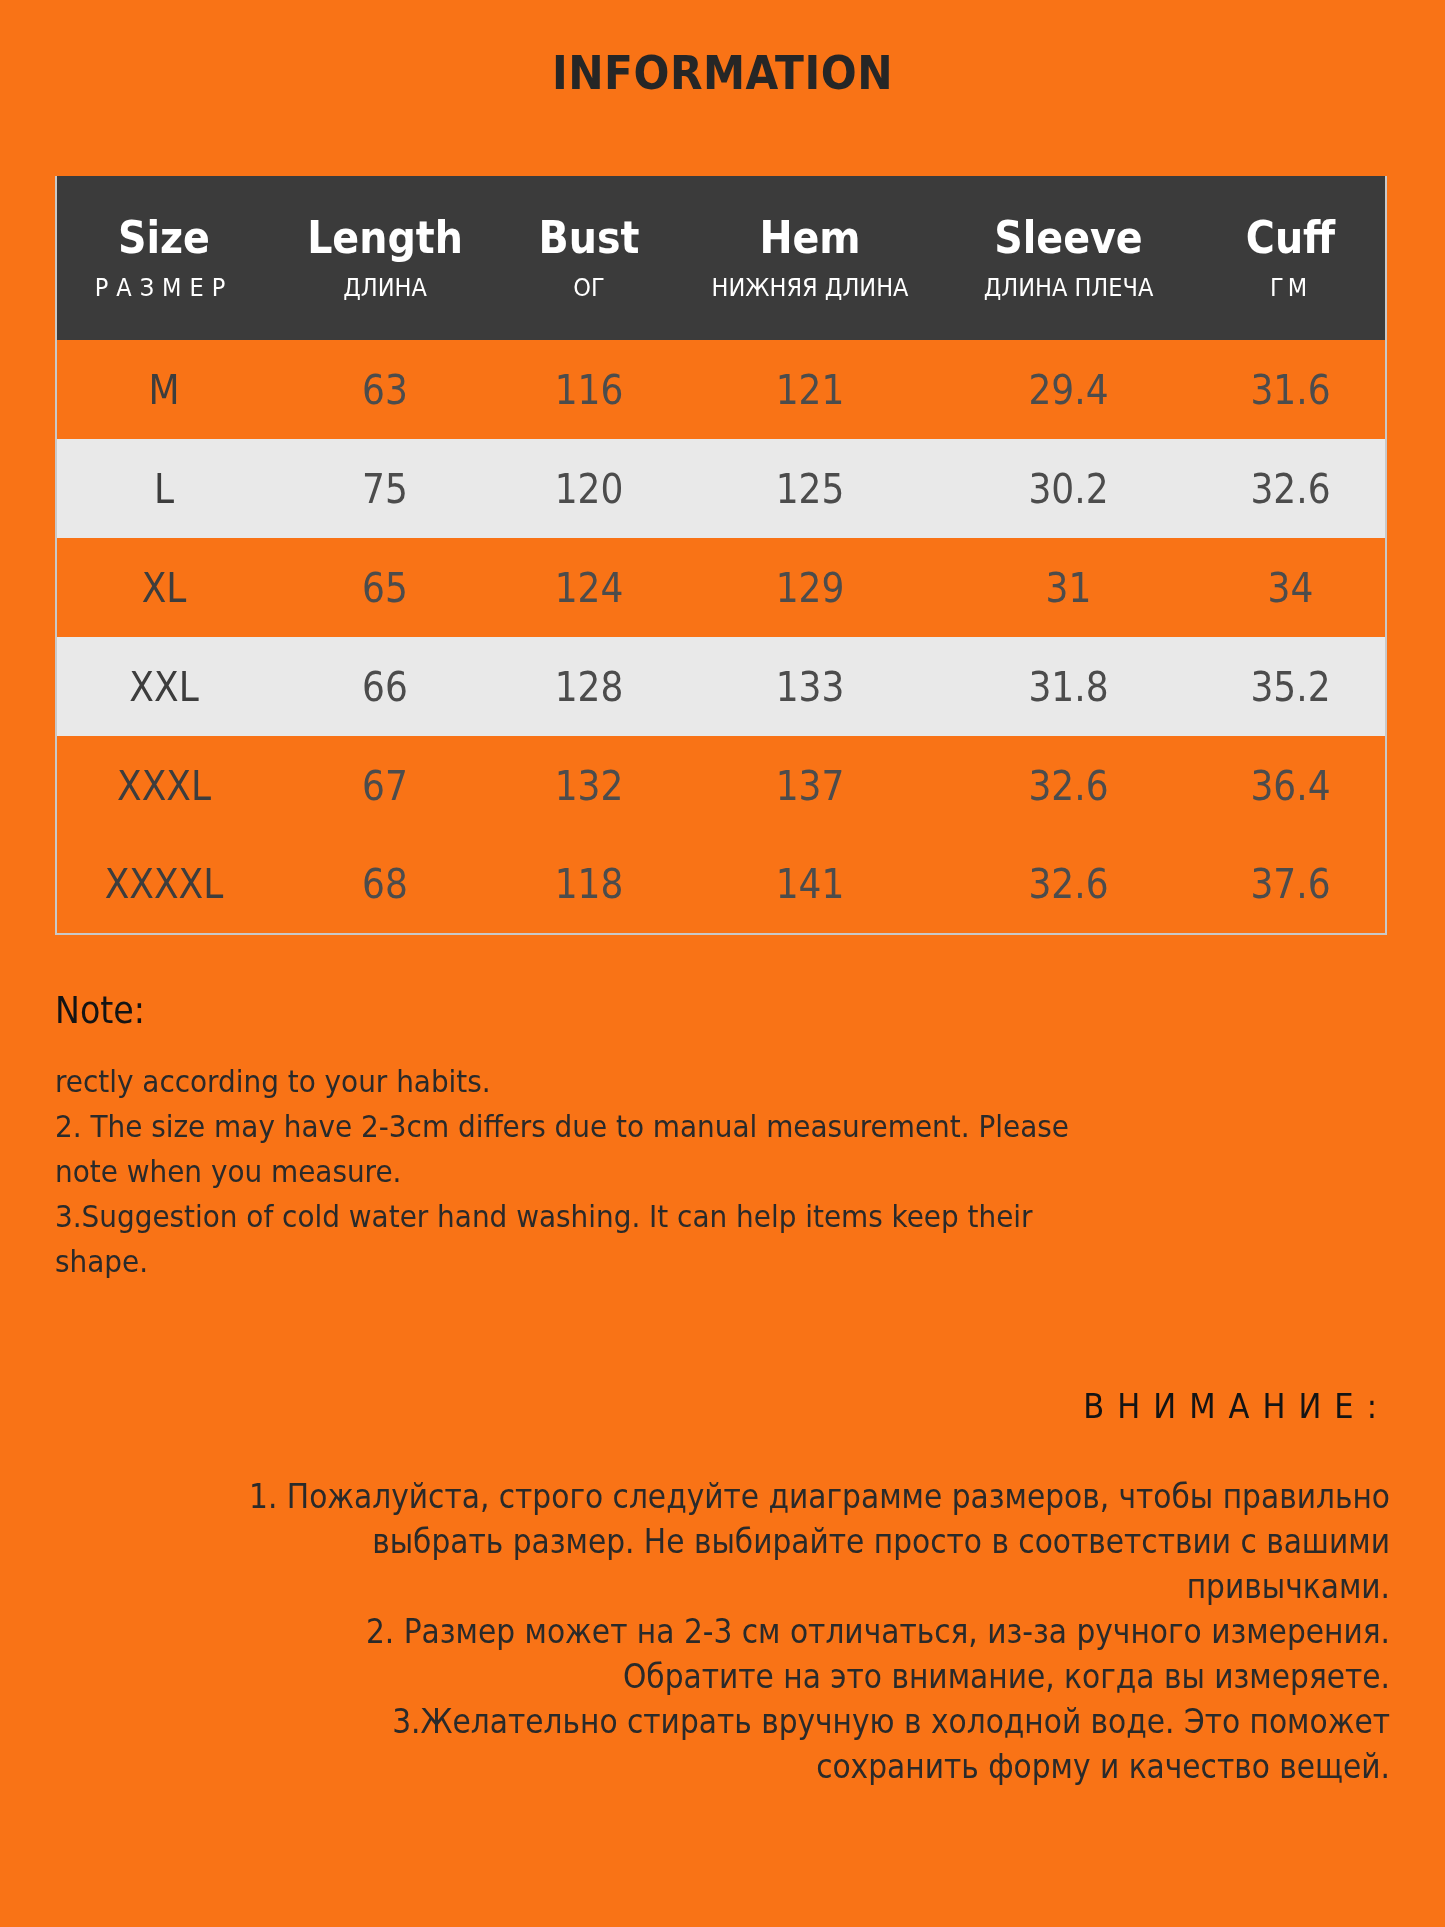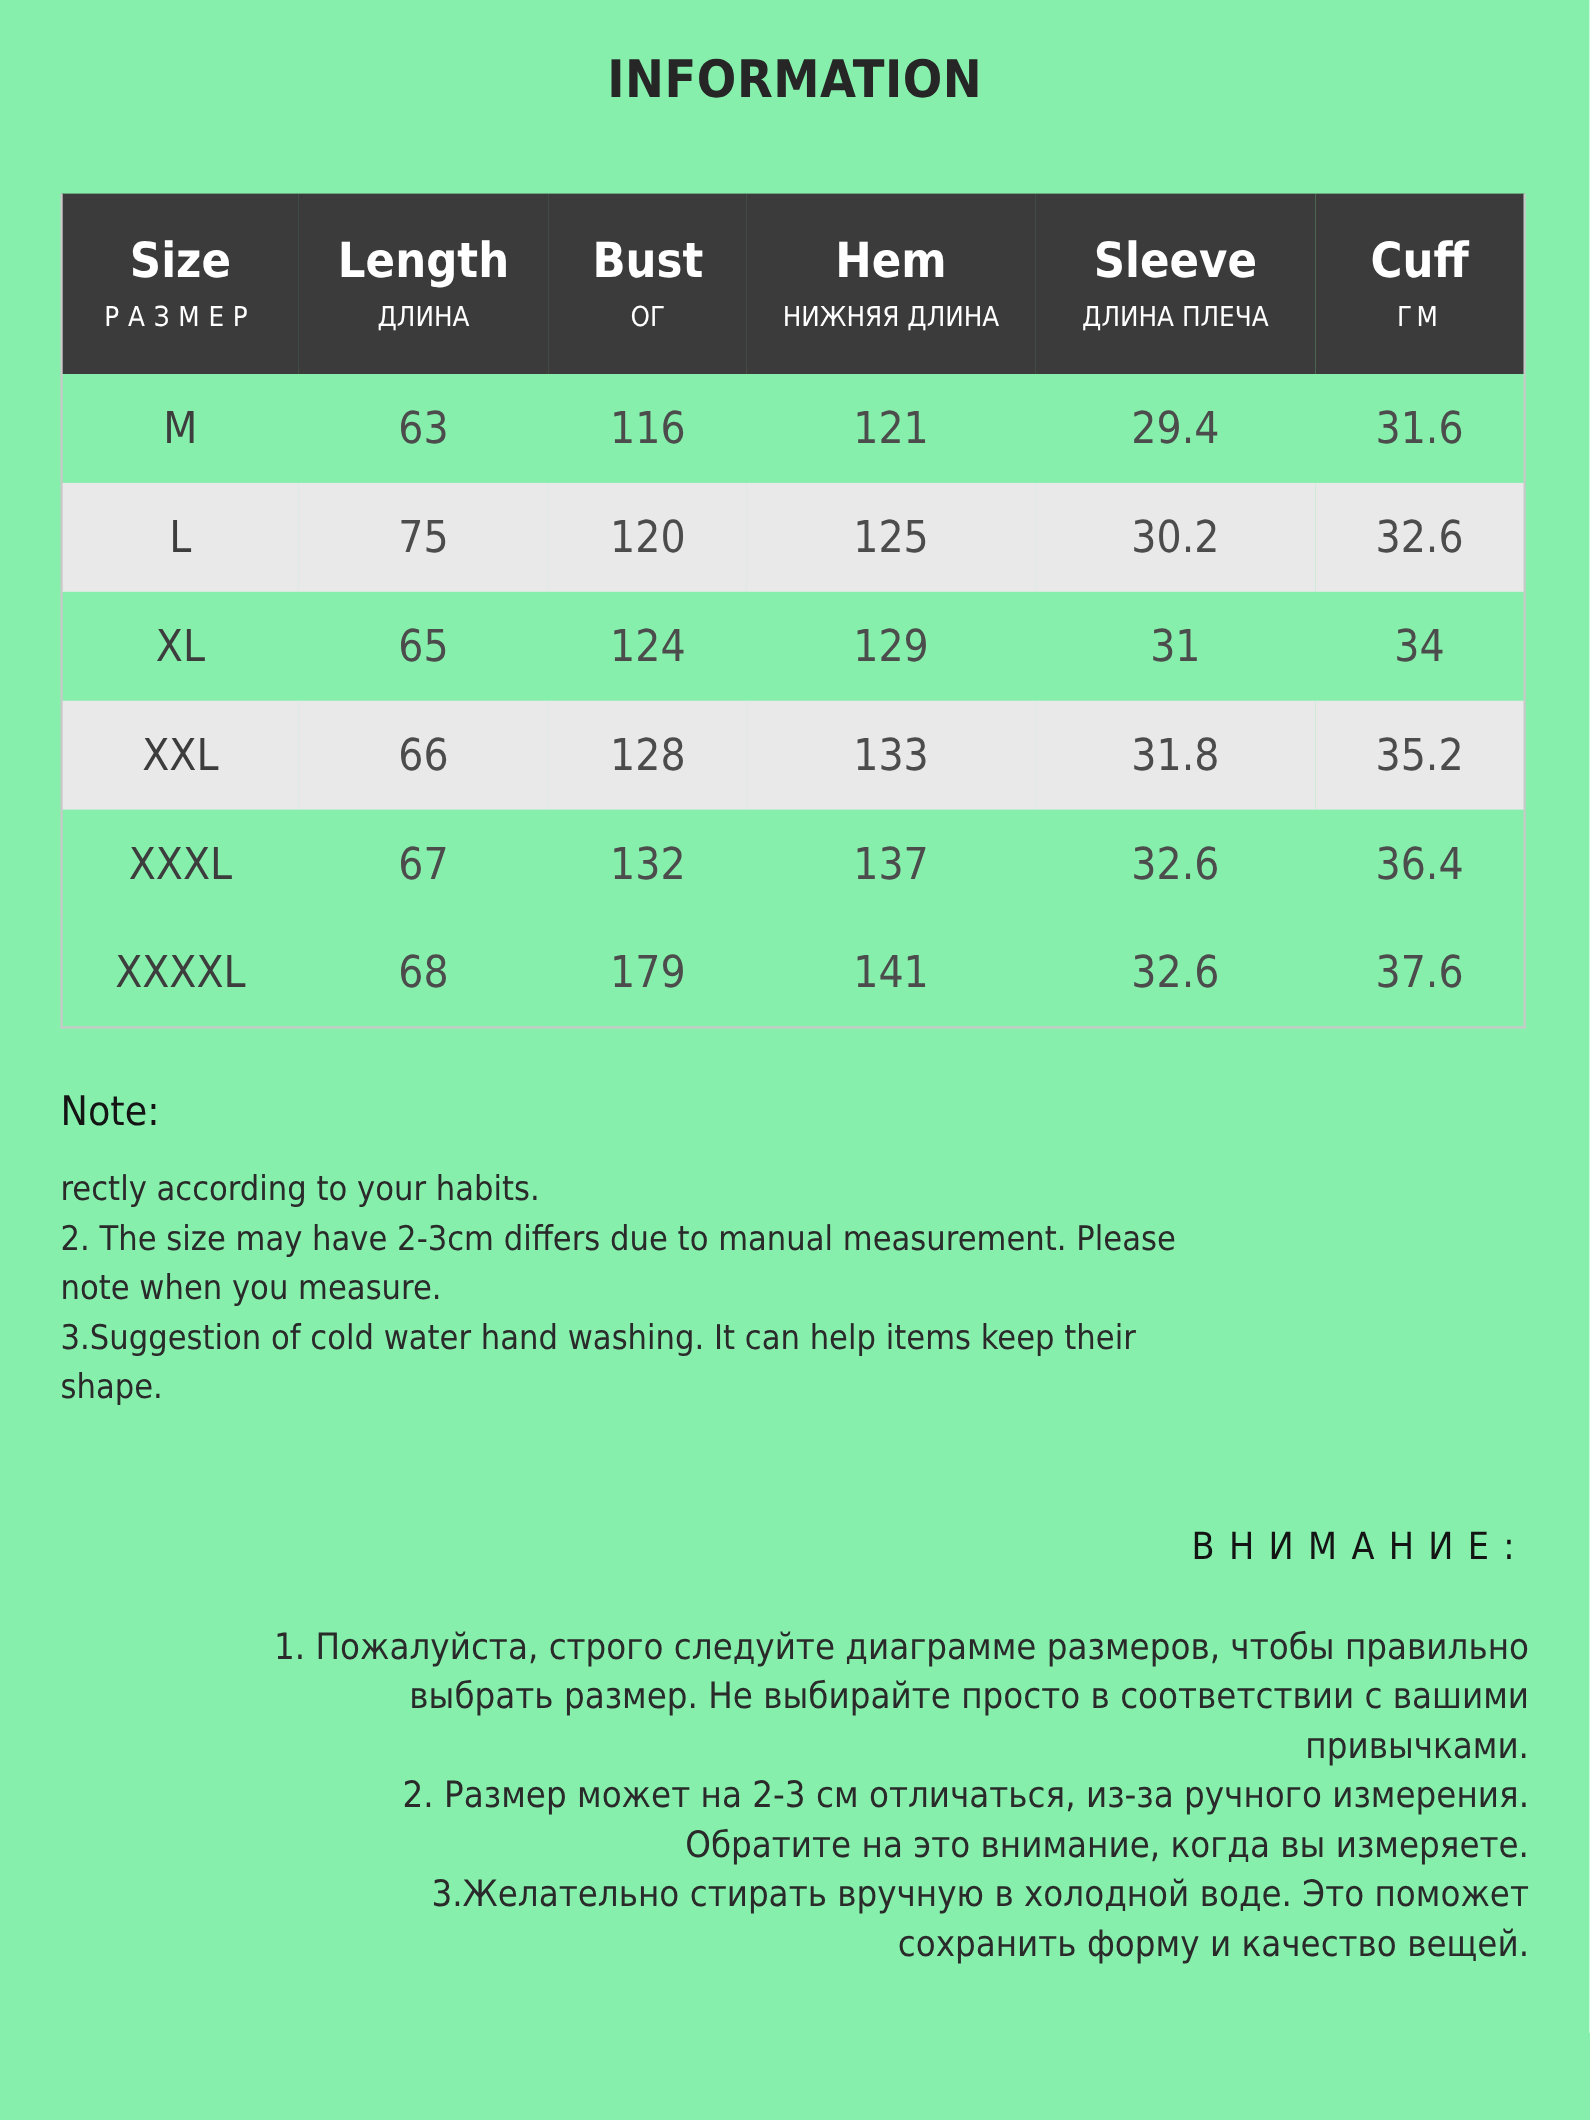"INFORMATION" .page { background: #86efac -> #f97316 }
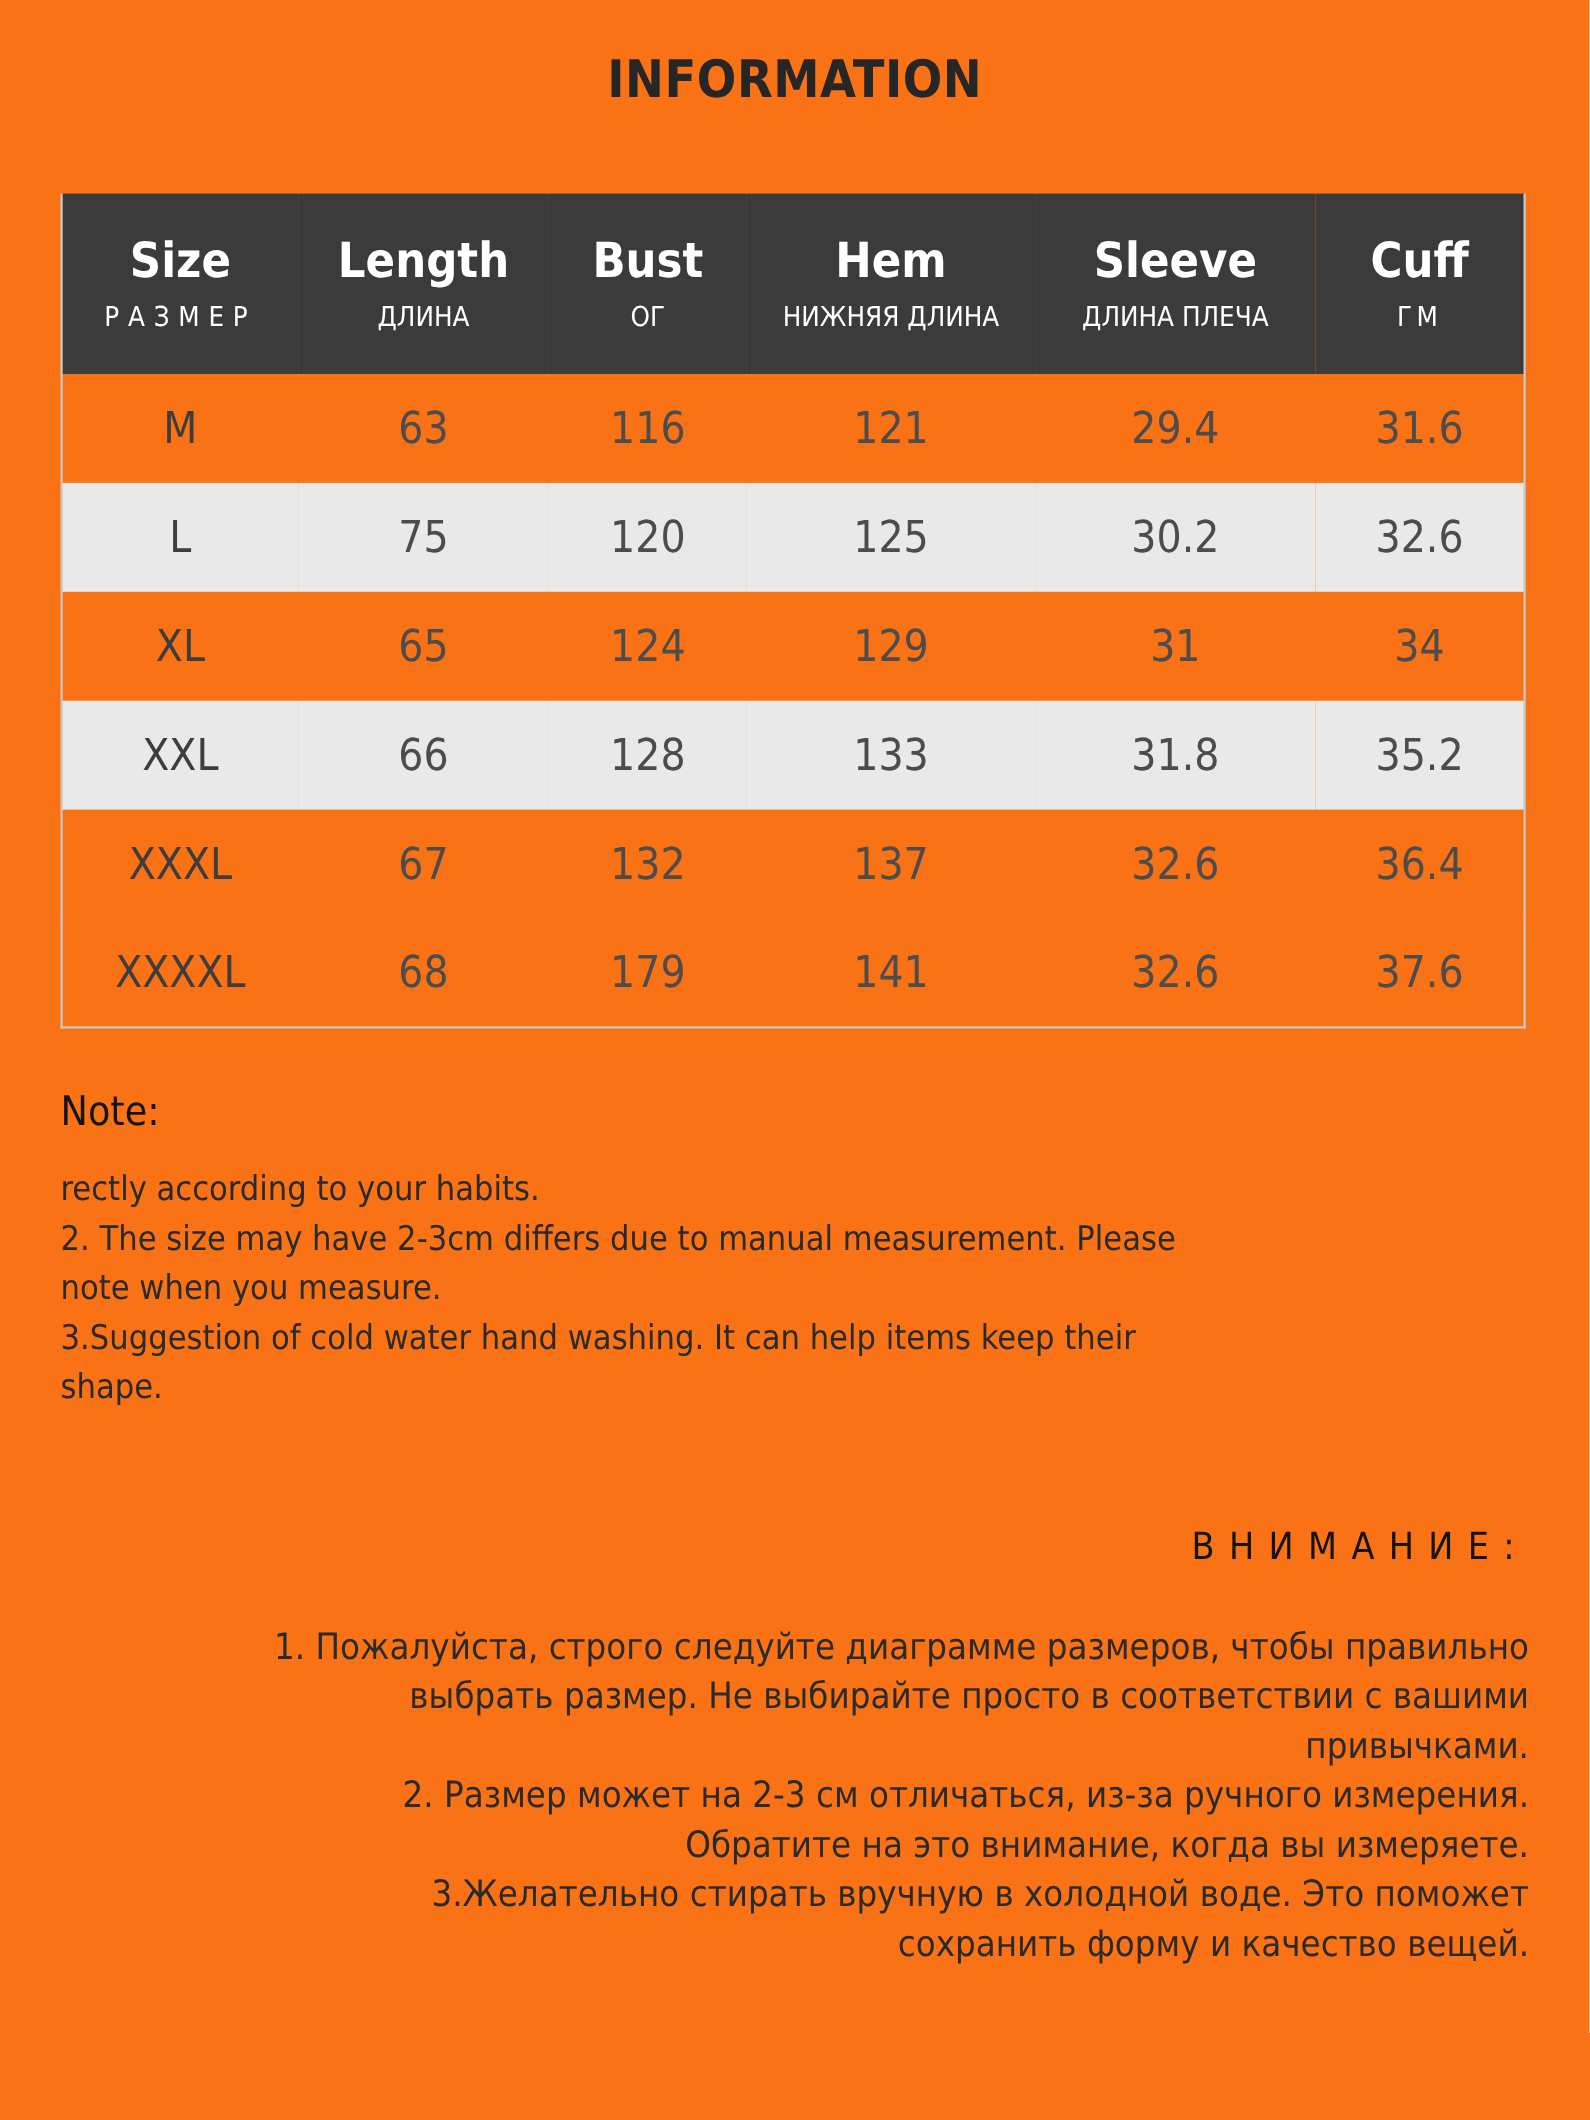"179" td { text: 179 -> 118 }
